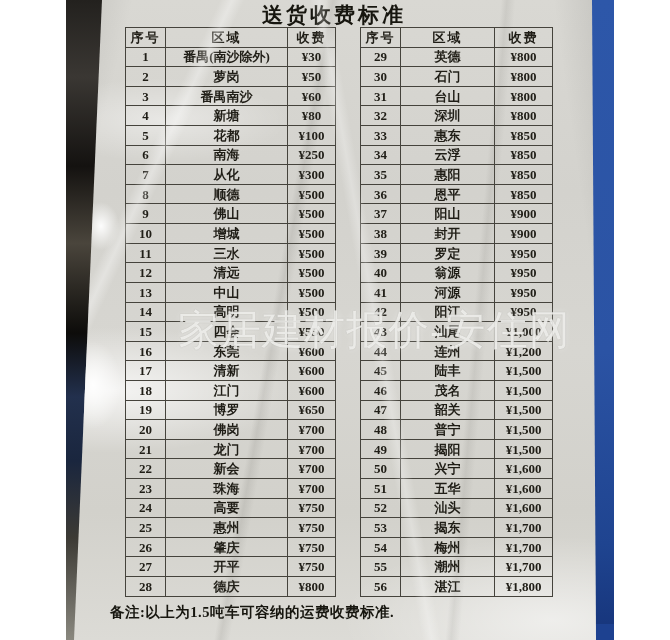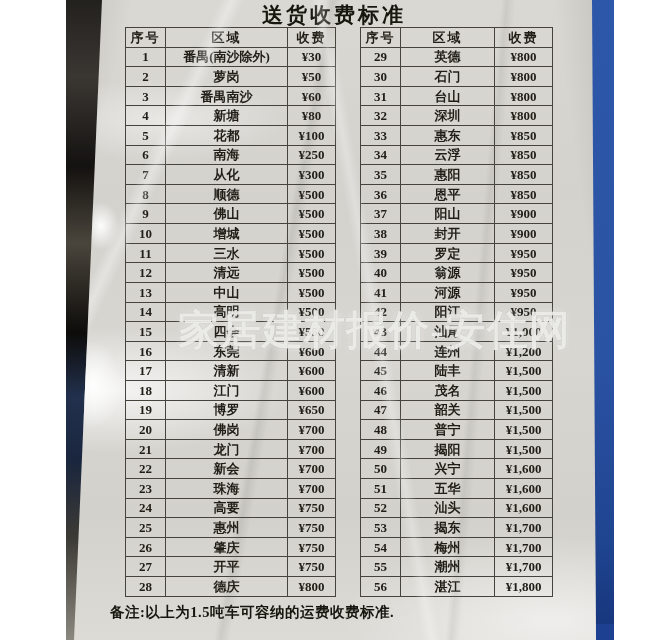"家居建材报价-安住网" .watermark { font-weight: bold -> normal }
